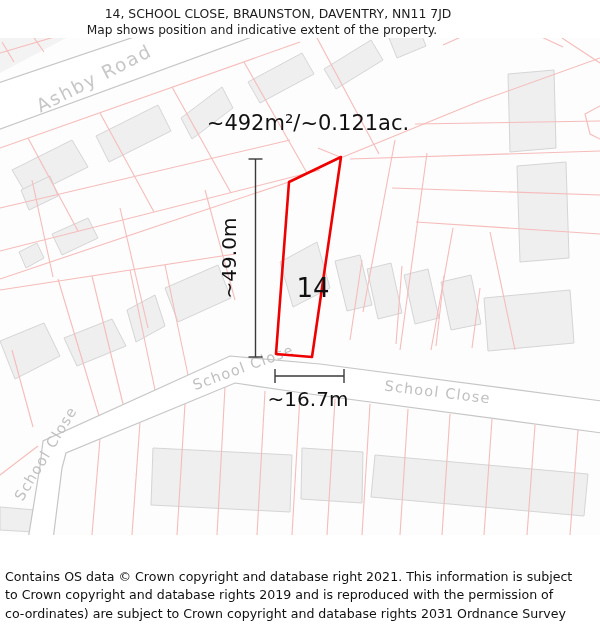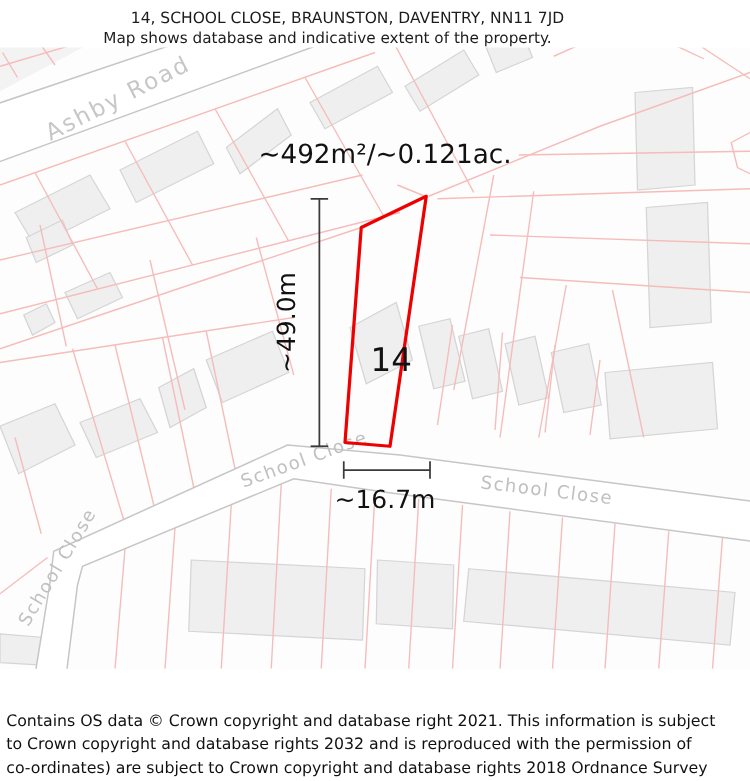"Map shows database and indicative" div.t2 { text: database -> position }
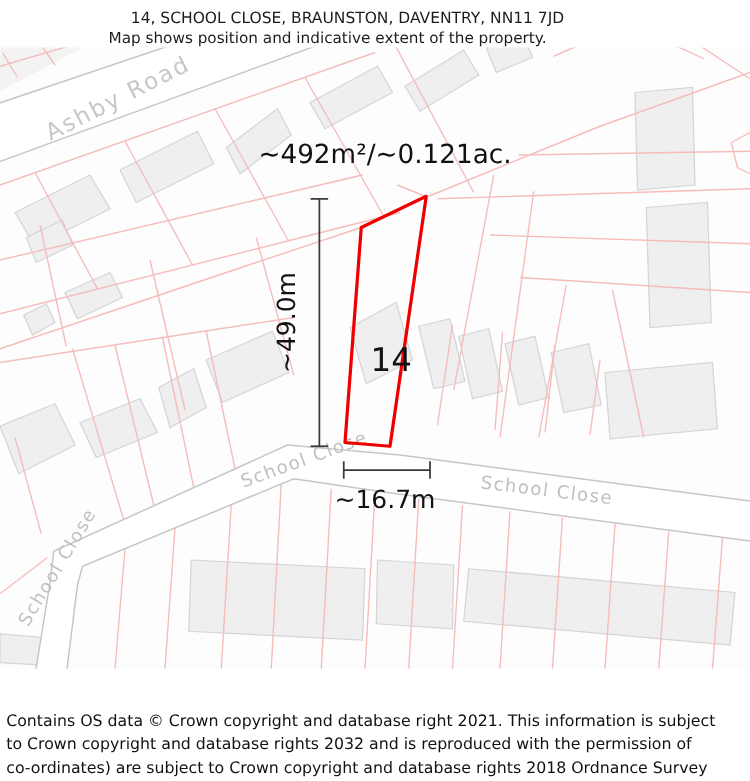"to Crown copyright and database" div { text: 2032 -> 2019 }
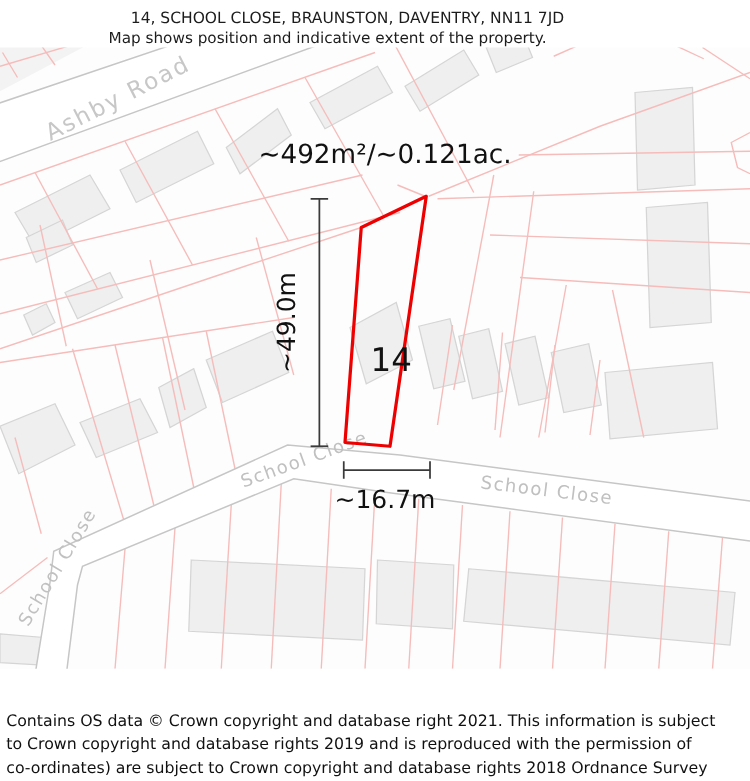"co-ordinates) are subject to Crown" div { text: 2018 -> 2031 }
